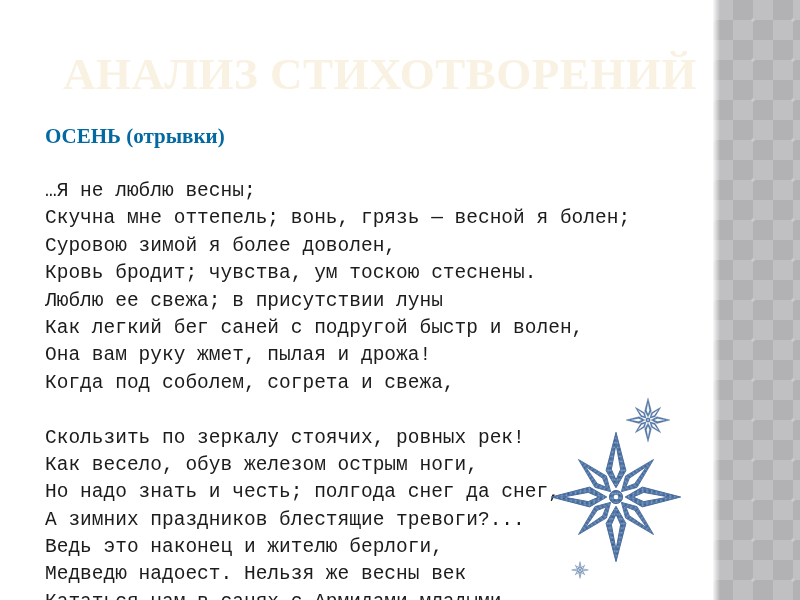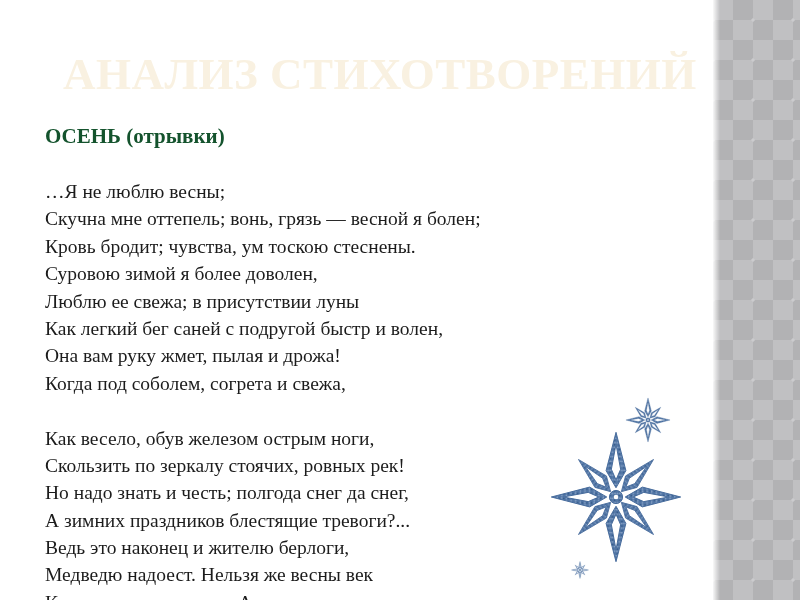"ОСЕНЬ (отрывки)" .poem-heading { color: #14532d -> #0369a1 }
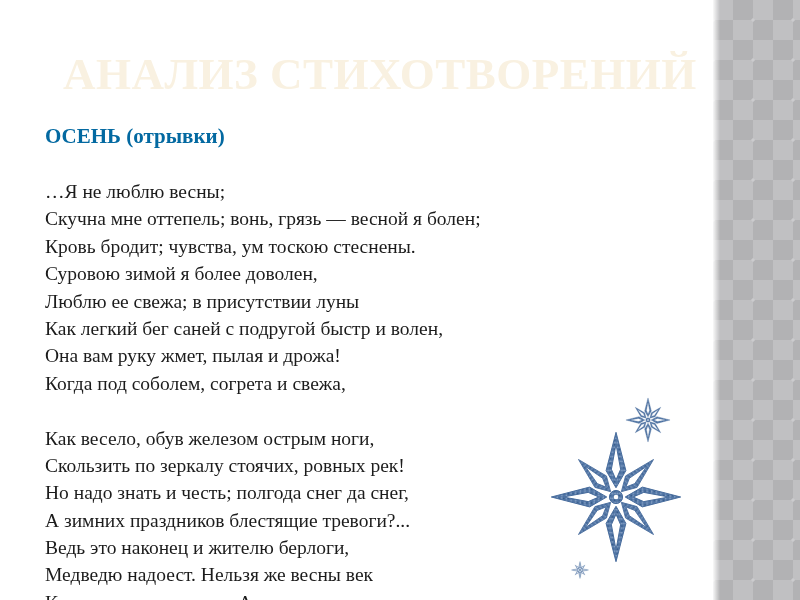"…Я не люблю весны;" .poem-line { font-family: none -> Liberation Mono, monospace }
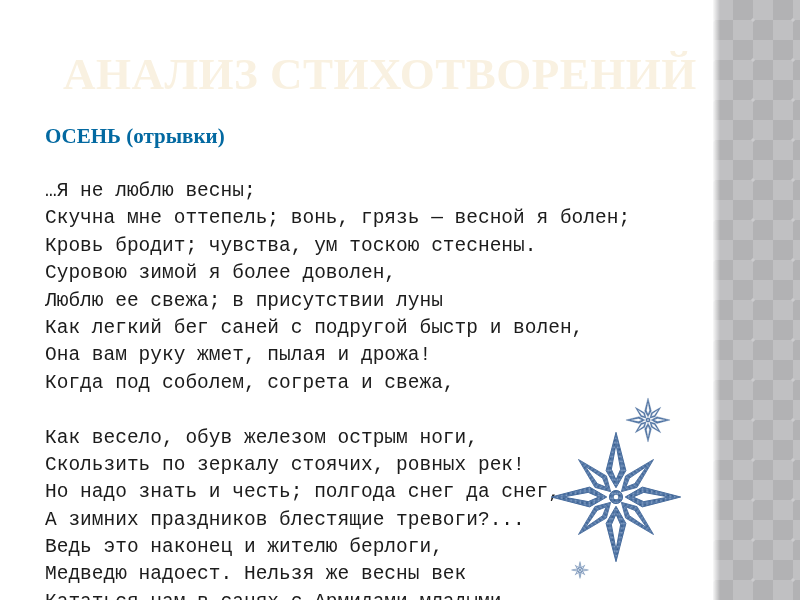"Кровь бродит; чувства, ум тоскою" div.poem-line { order: before "Суровою зимой я более доволен," -> after "Суровою зимой я более доволен," }
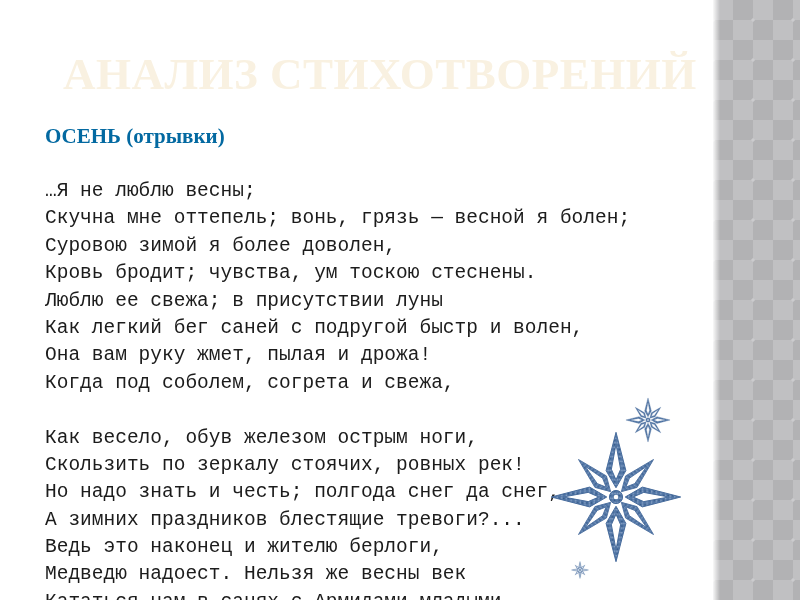"Как весело, обув железом острым" div.poem-line { order: before "Скользить по зеркалу стоячих, ровных" -> after "Скользить по зеркалу стоячих, ровных" }
